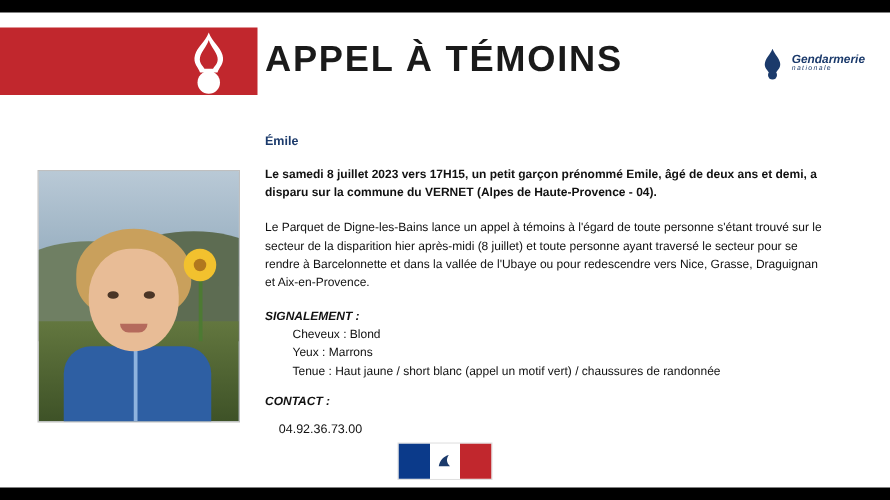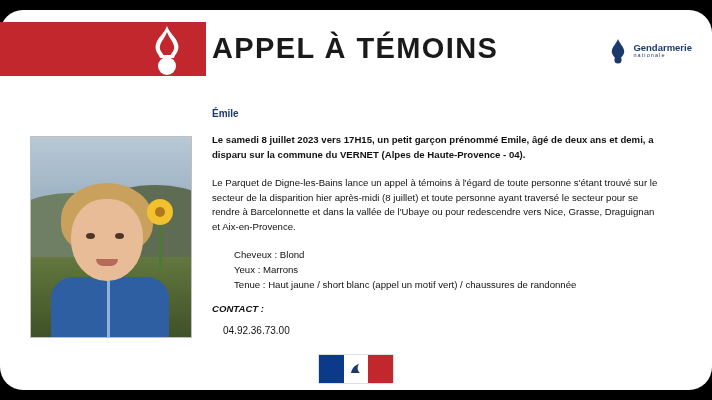"APPEL À TÉMOINS" .poster { border-radius: 23px -> none }
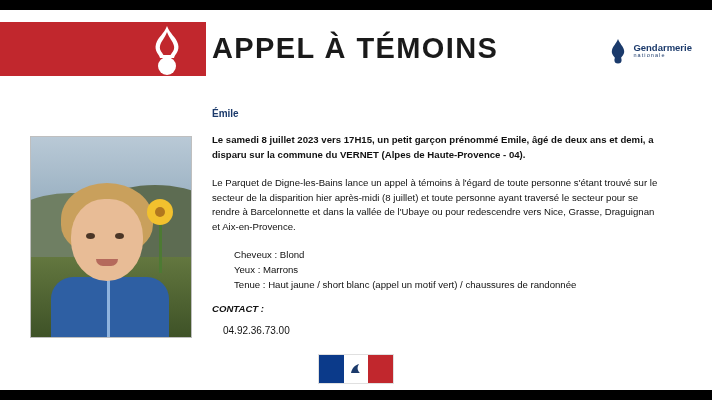"Gendarmerie" .gn-logo-text { font-style: none -> italic }
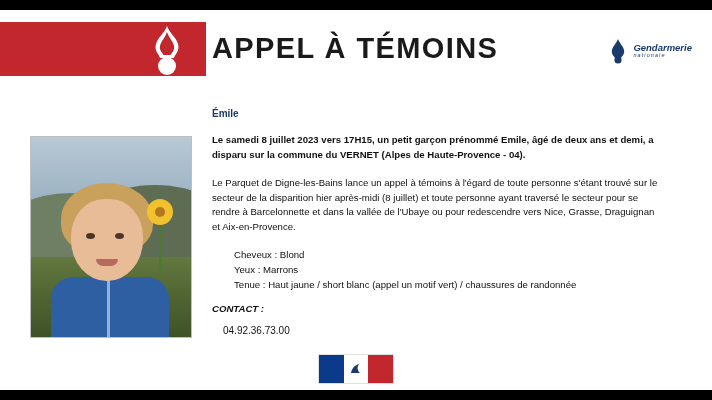"SIGNALEMENT :" div.section-head { html: none -> <div>SIGNALEMENT :</div> }
